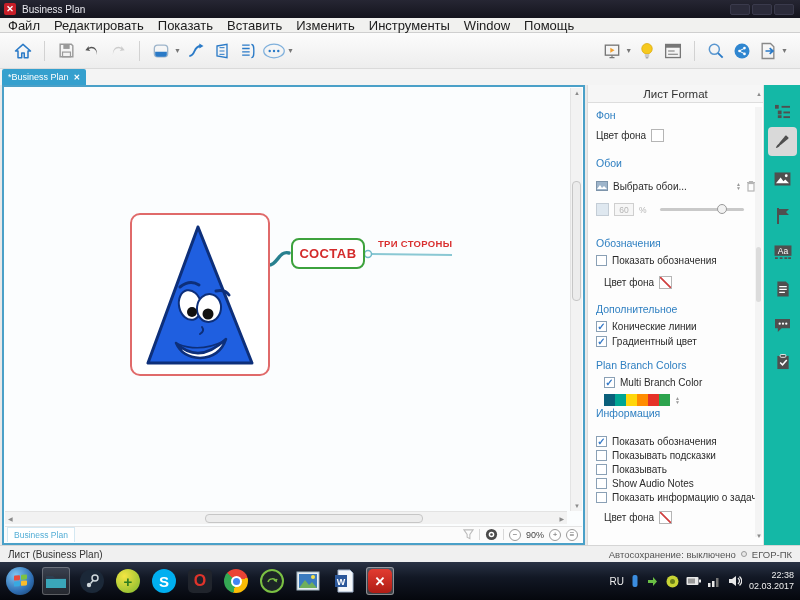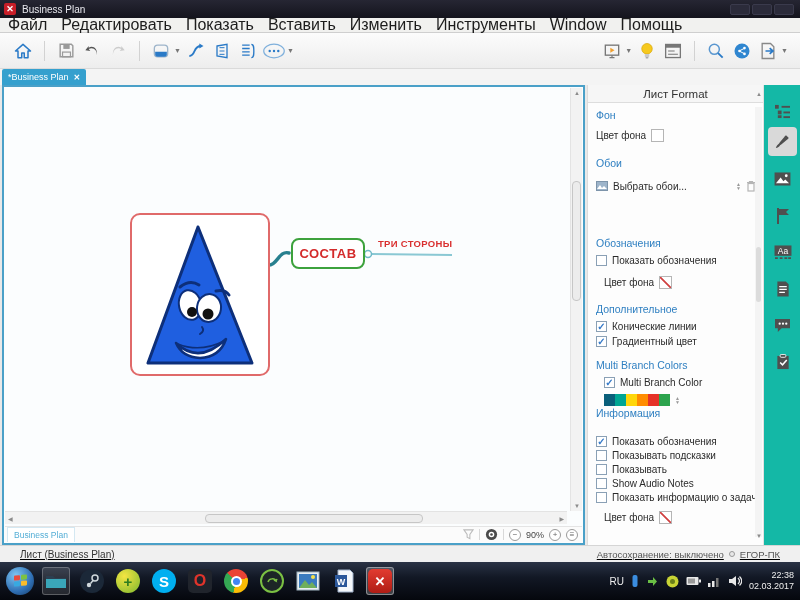"Файл" .menubar span { font-size: 16px -> 13px }
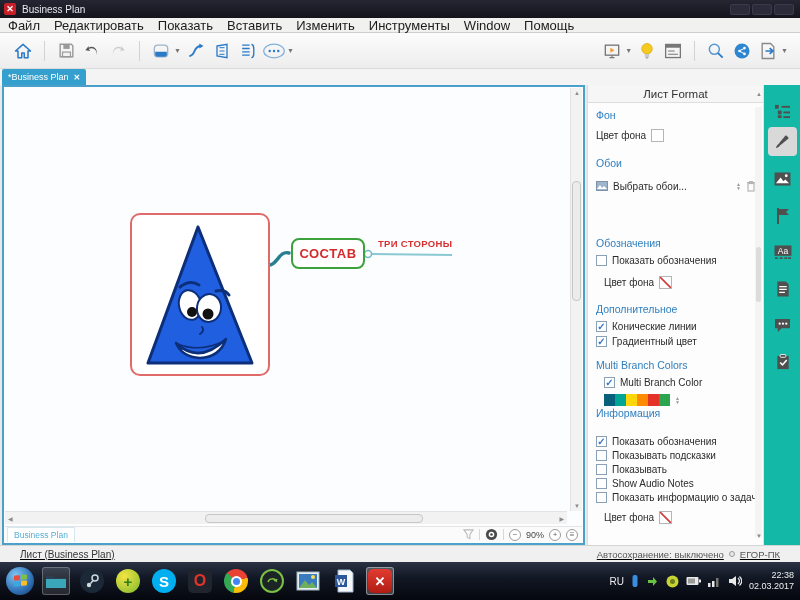"60" div.prow { html: none -> <div> <div></div> <div>60</div> <span>%</span> <div> <div></div> </div> </div> }
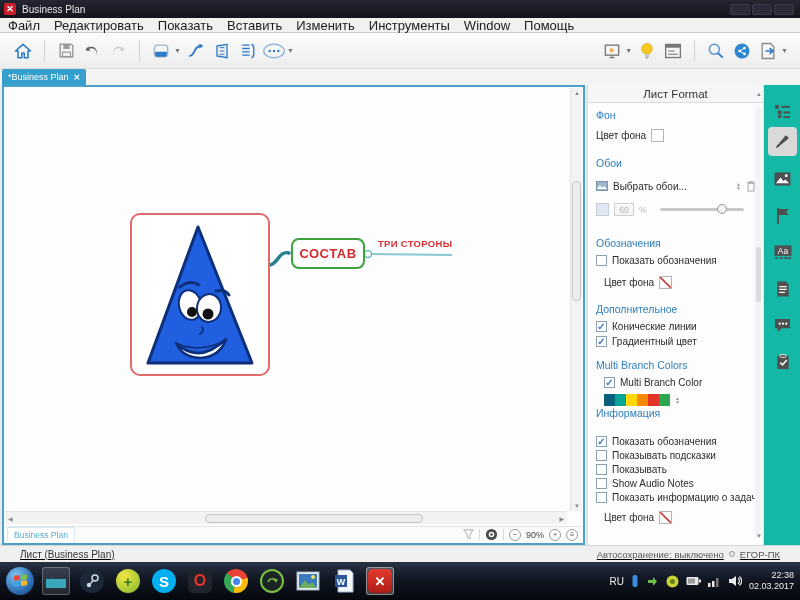"Multi Branch Colors" div.sect { text: Multi -> Plan }
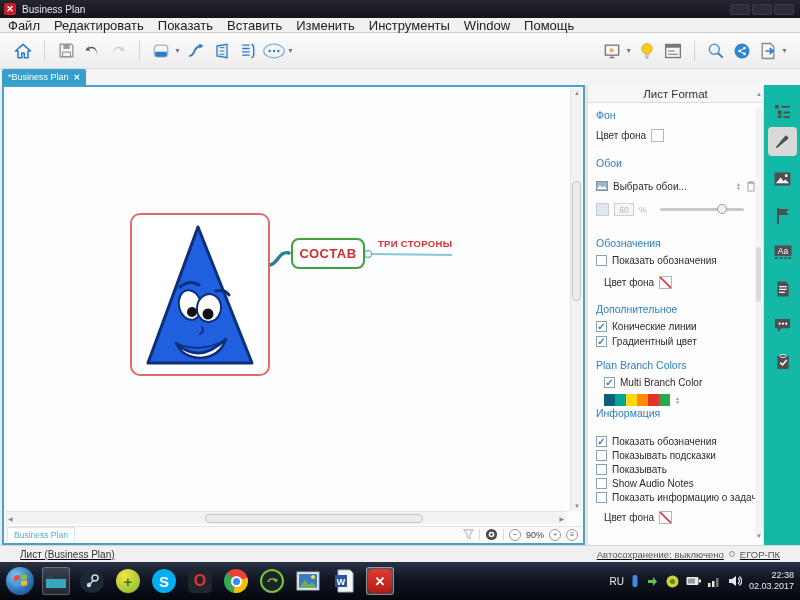"Лист (Business Plan)" .statusbar { padding: 0 20px -> 0 8px; text-decoration: underline -> none }
